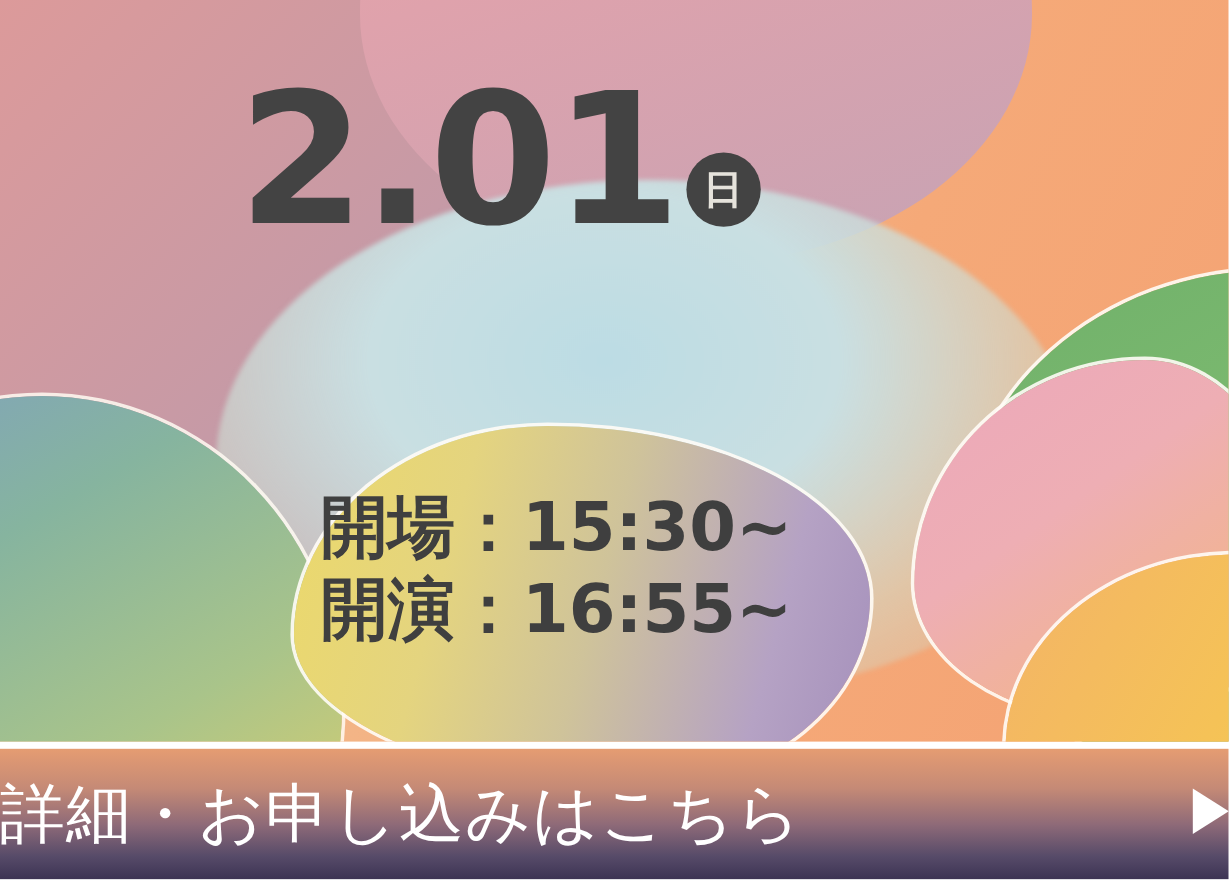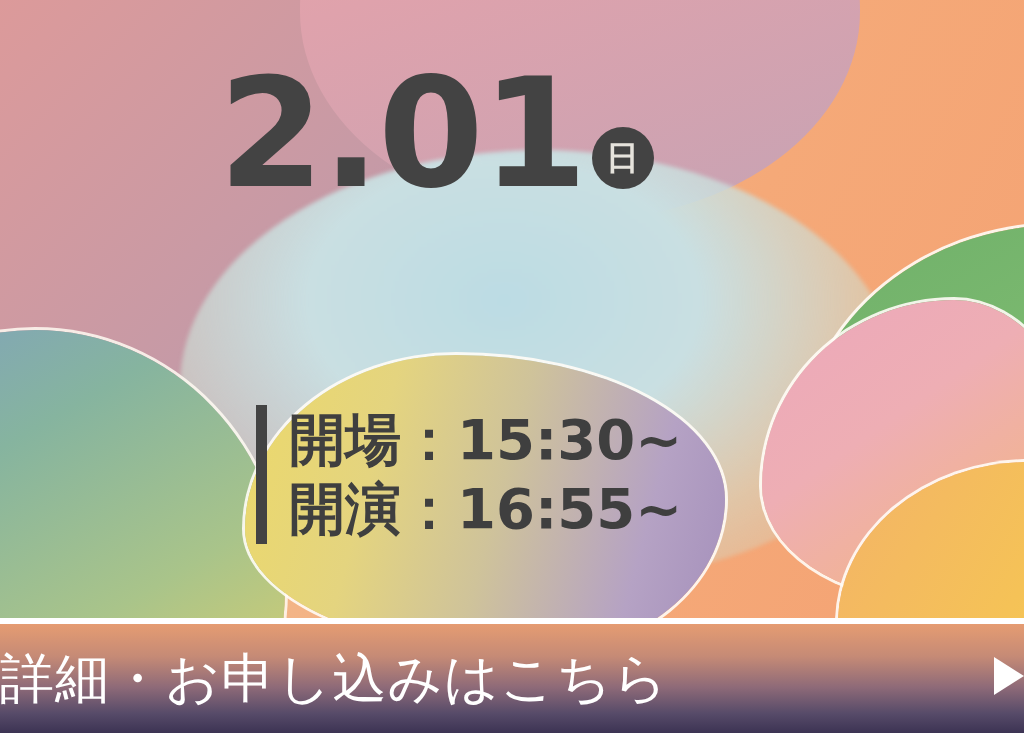"2.01" .date-row { margin-left: 20px -> none }
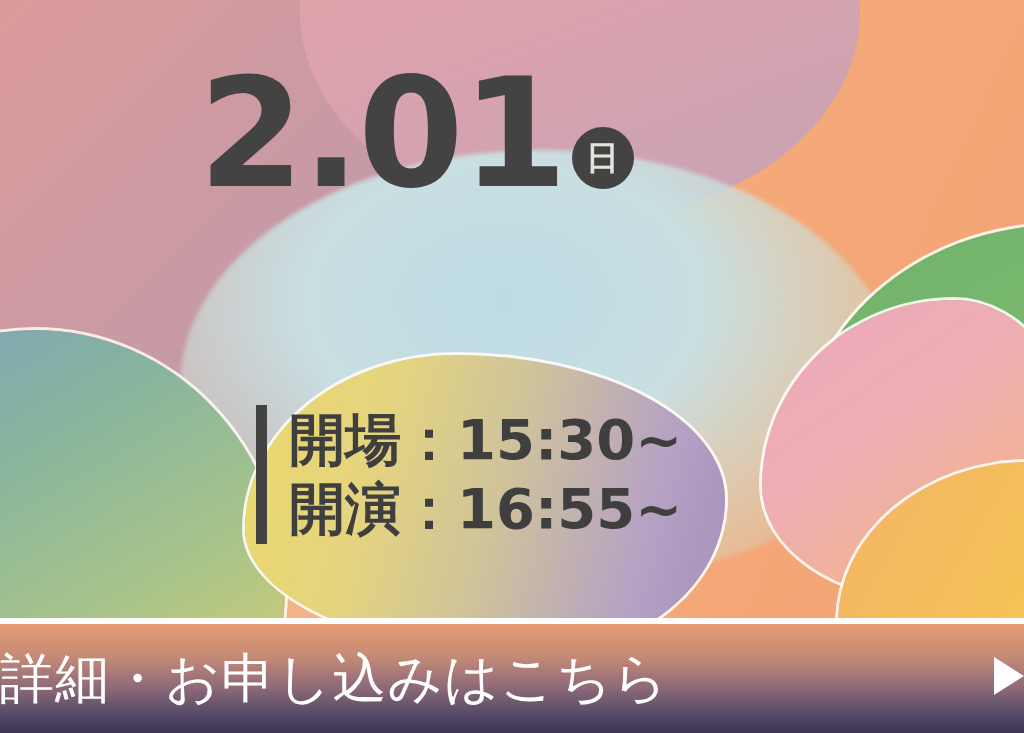"開場：15:30~" .times { flex-direction: none -> column; left: 256px -> 267px }
